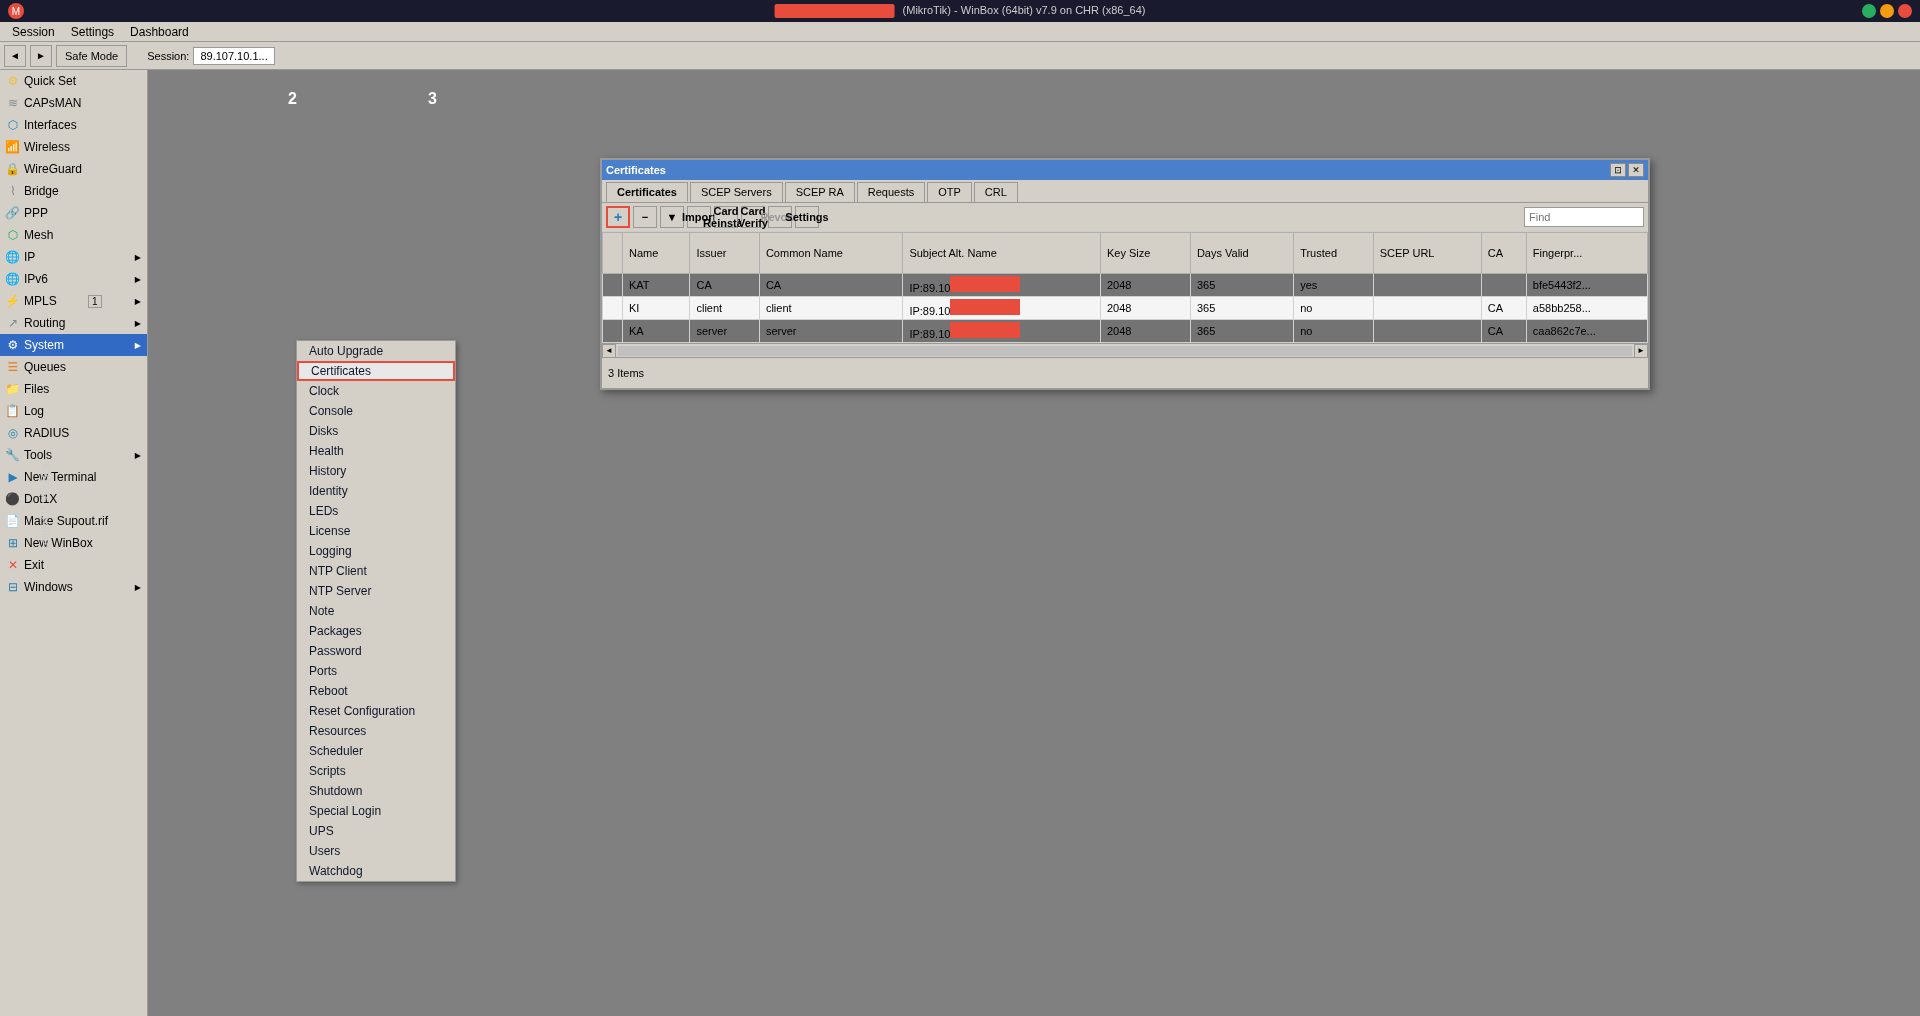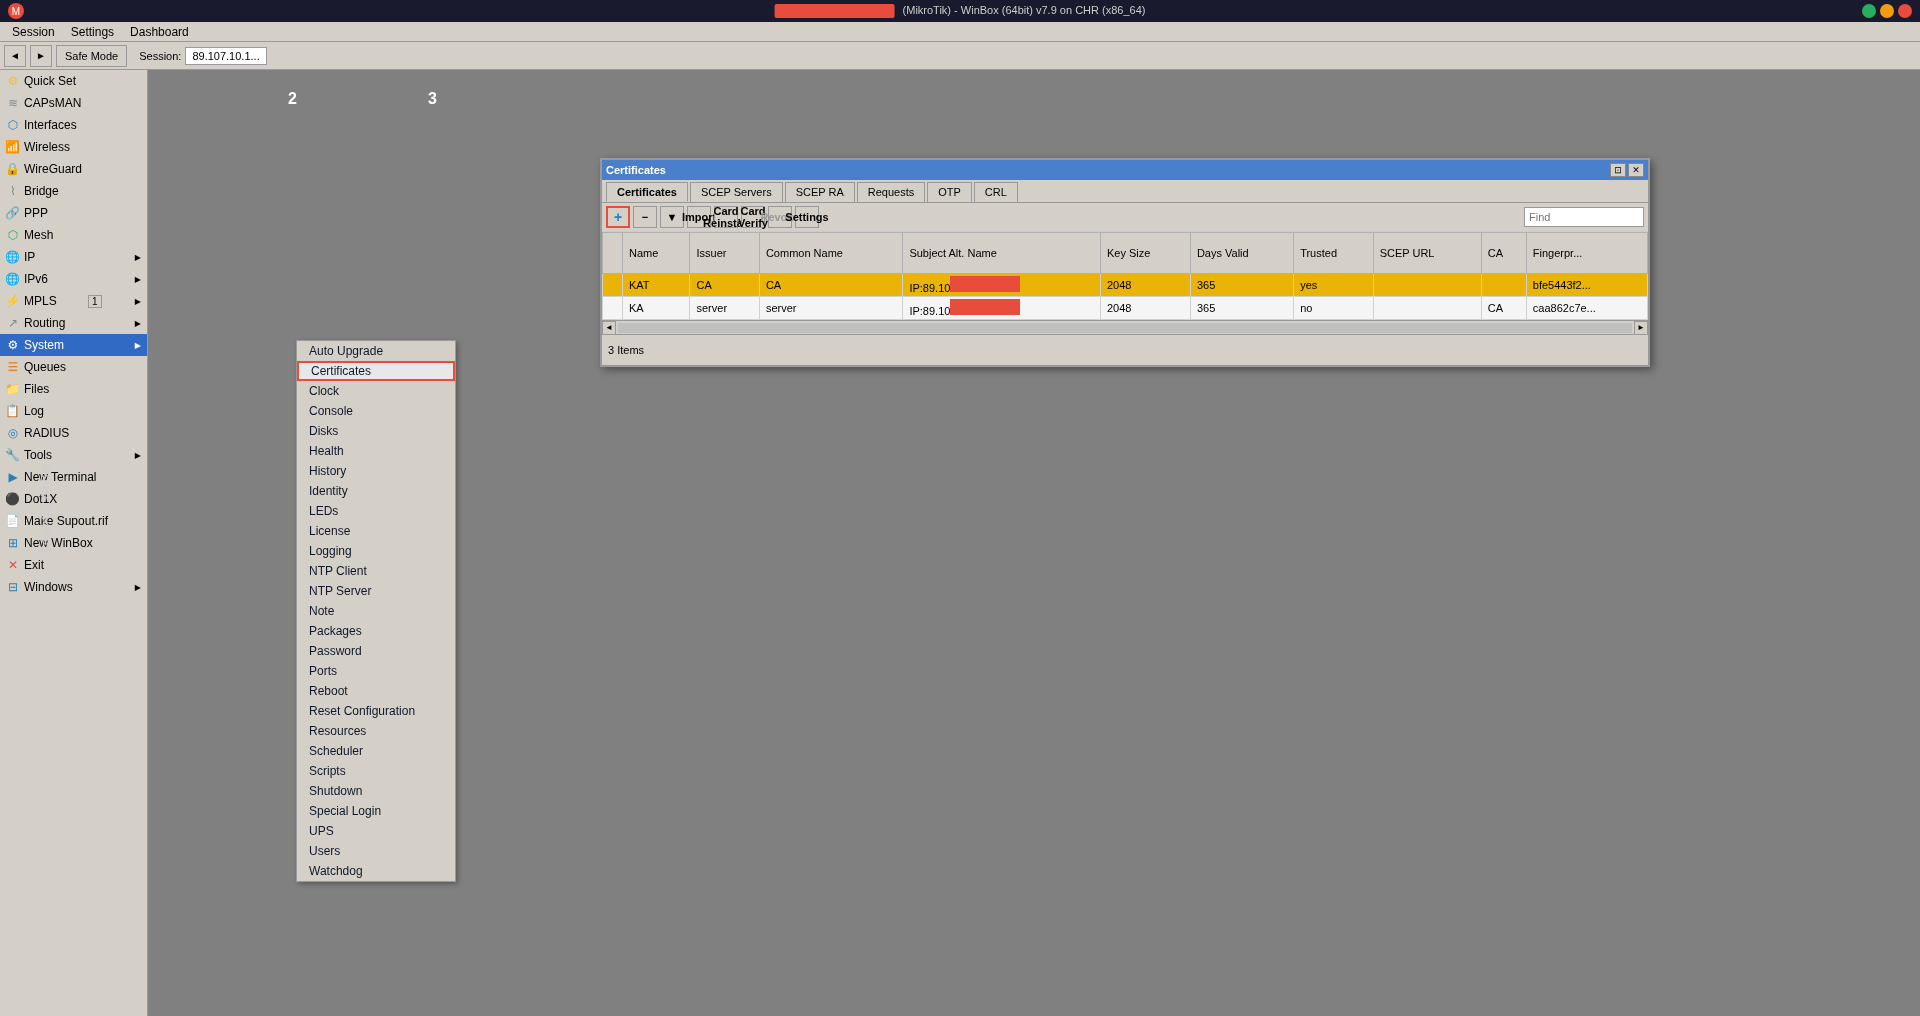"Session:" .session-label { margin-left: 8px -> 16px }
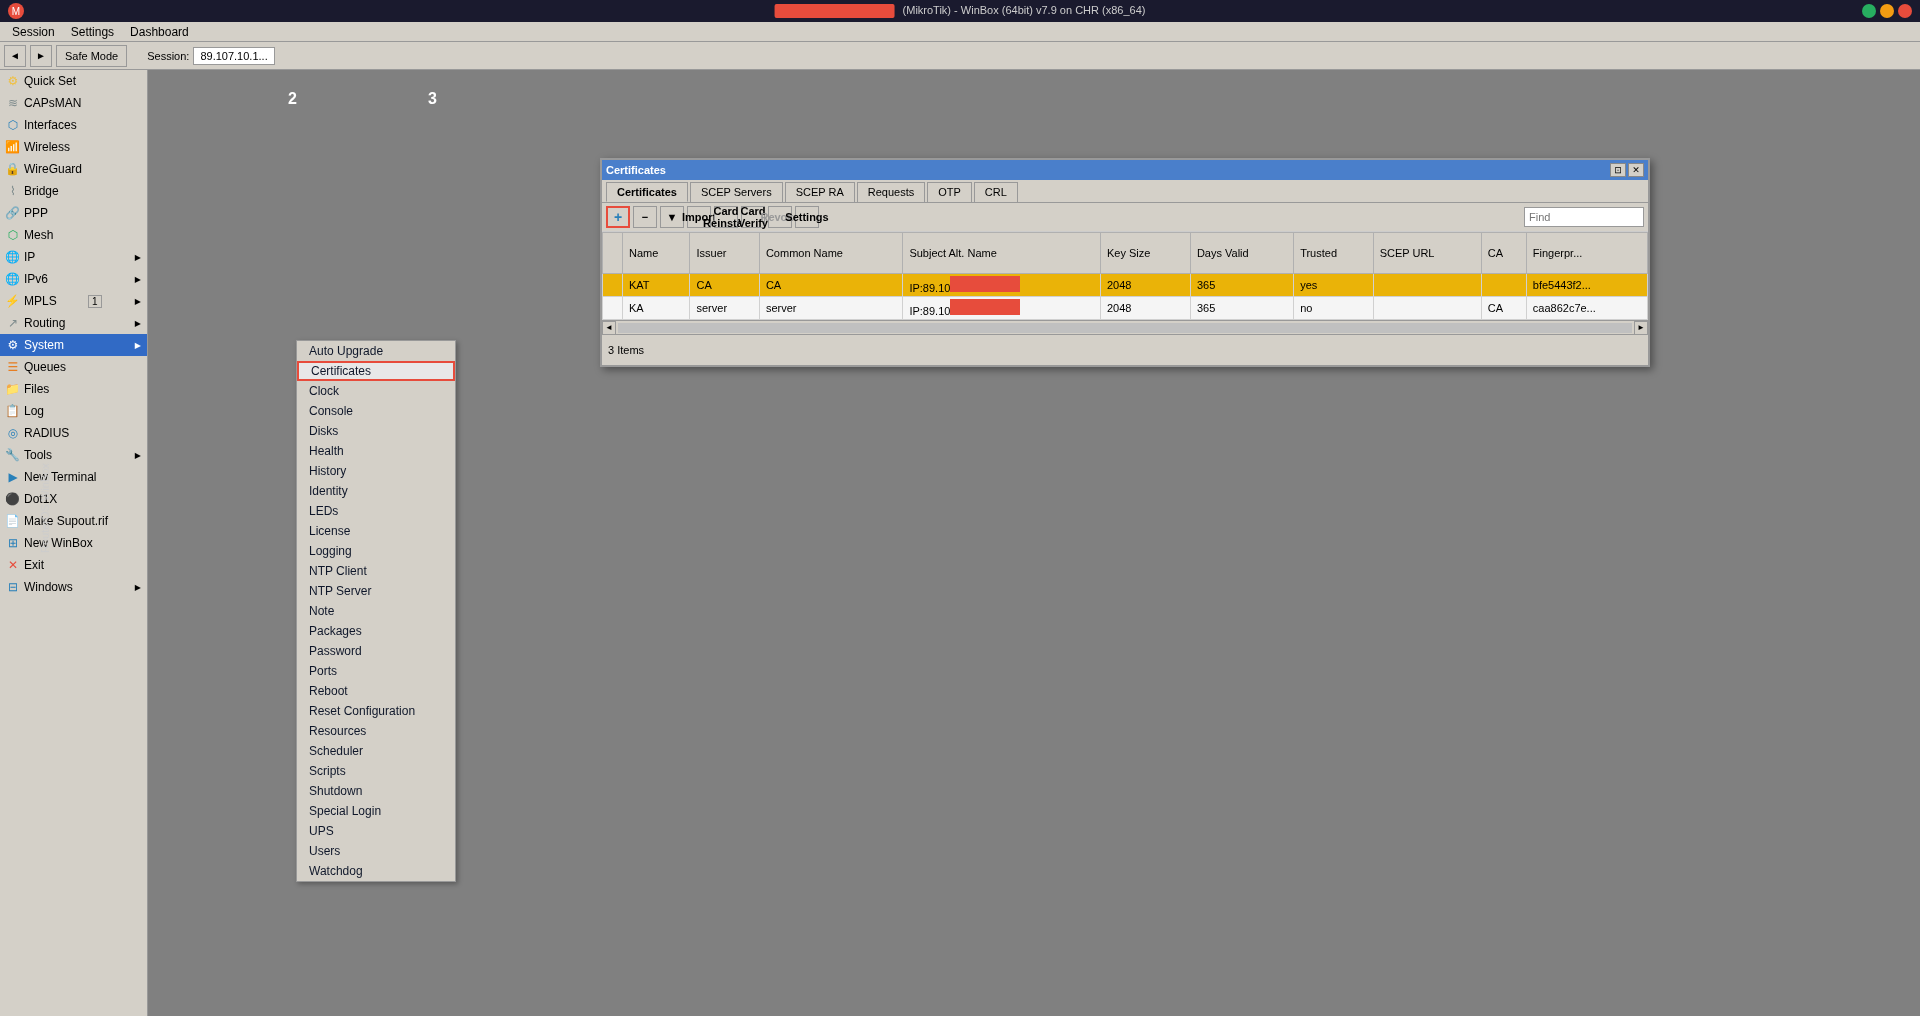"KAT" .cert-table td { background: #eab308 -> #737373 }
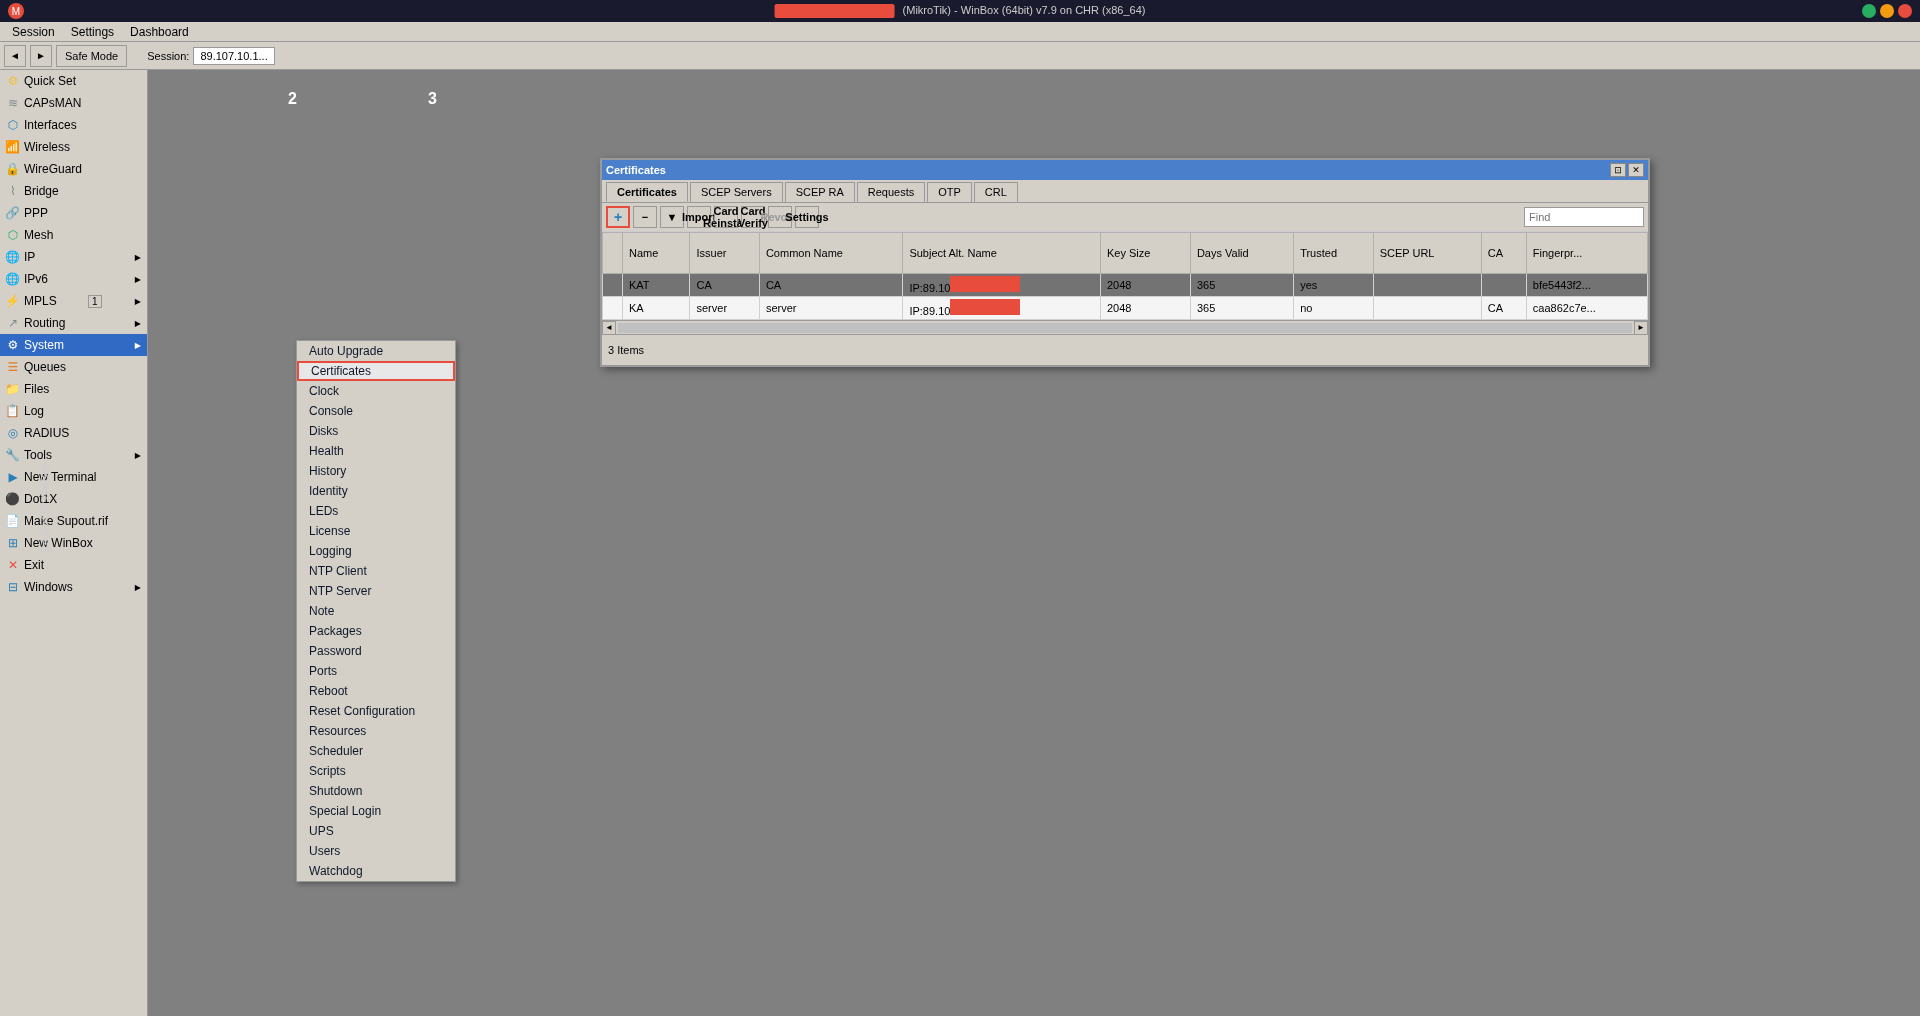"KI" tr { html: none -> <tr> <td></td> <td>KI</td> <td>client</td> <td>client</td> <td> IP:89.10<span></span> </td> <td>2048</td> <td>365</td> <td>no</td> <td></td> <td>CA</td> <td>a58bb258...</td> </tr> }
